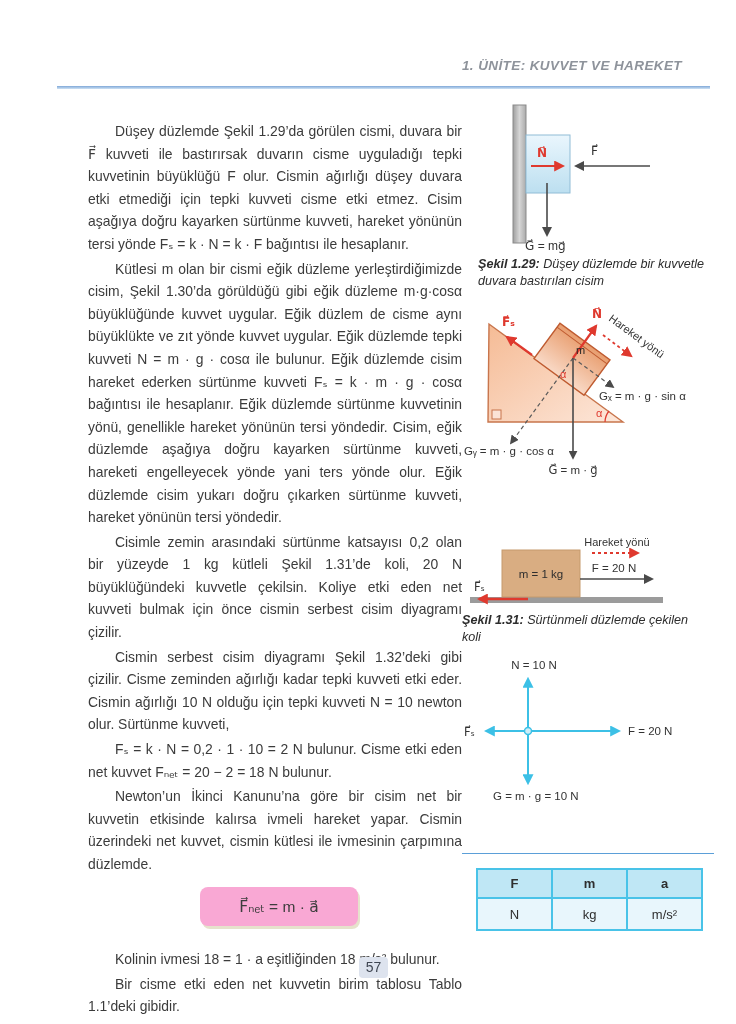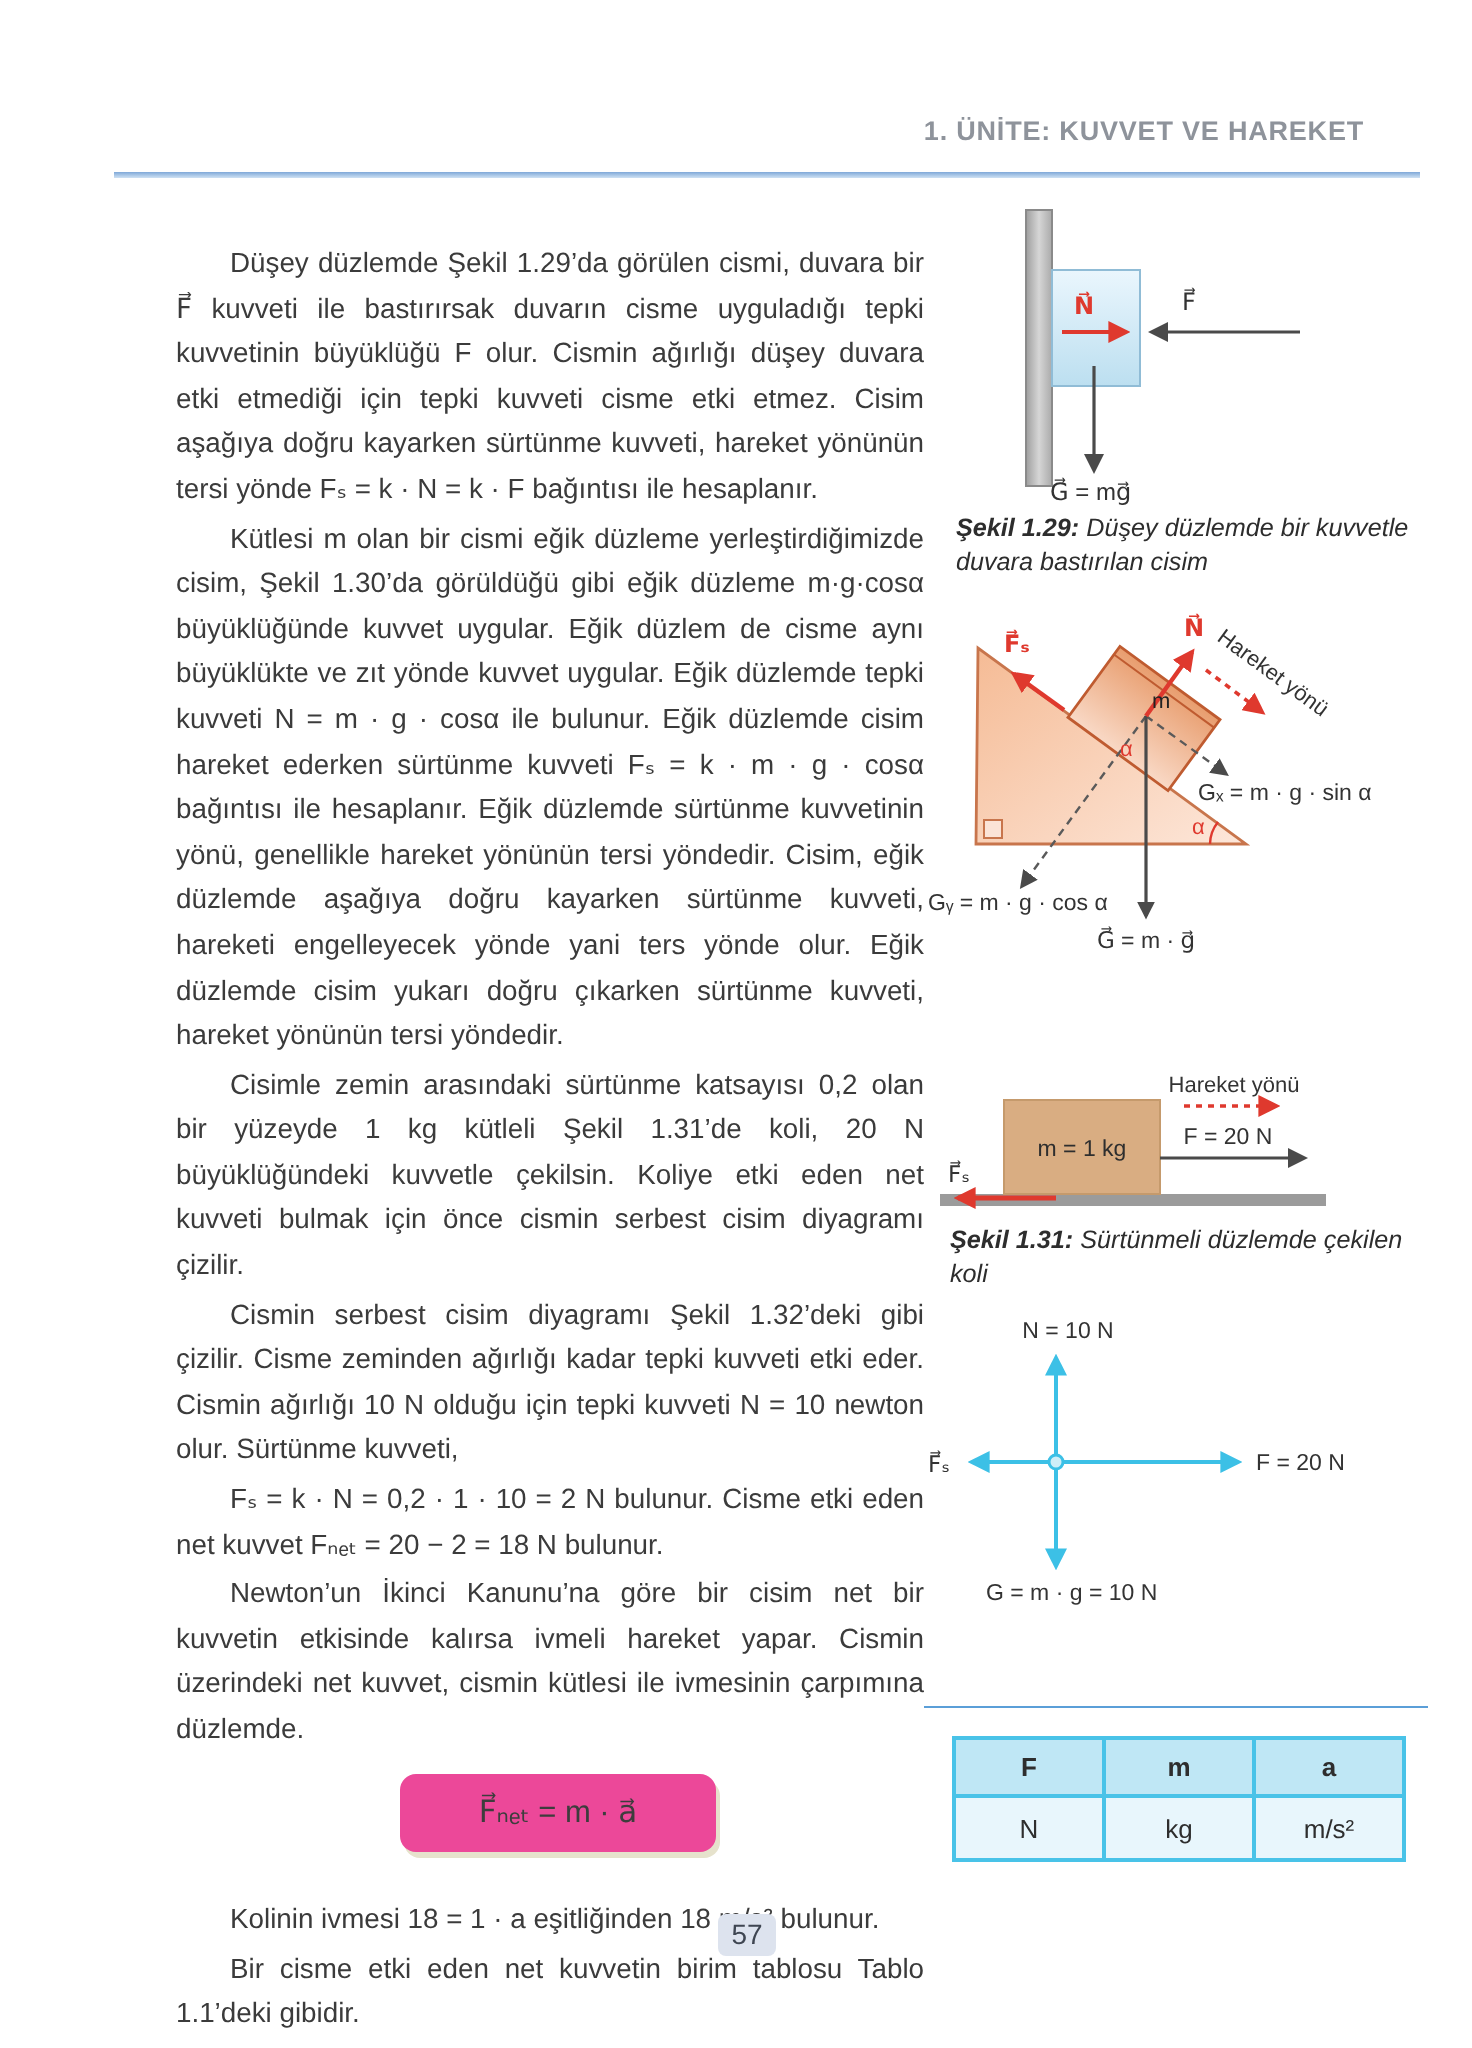"1. ÜNİTE: KUVVET VE HAREKET" .header-title { font-style: none -> italic }
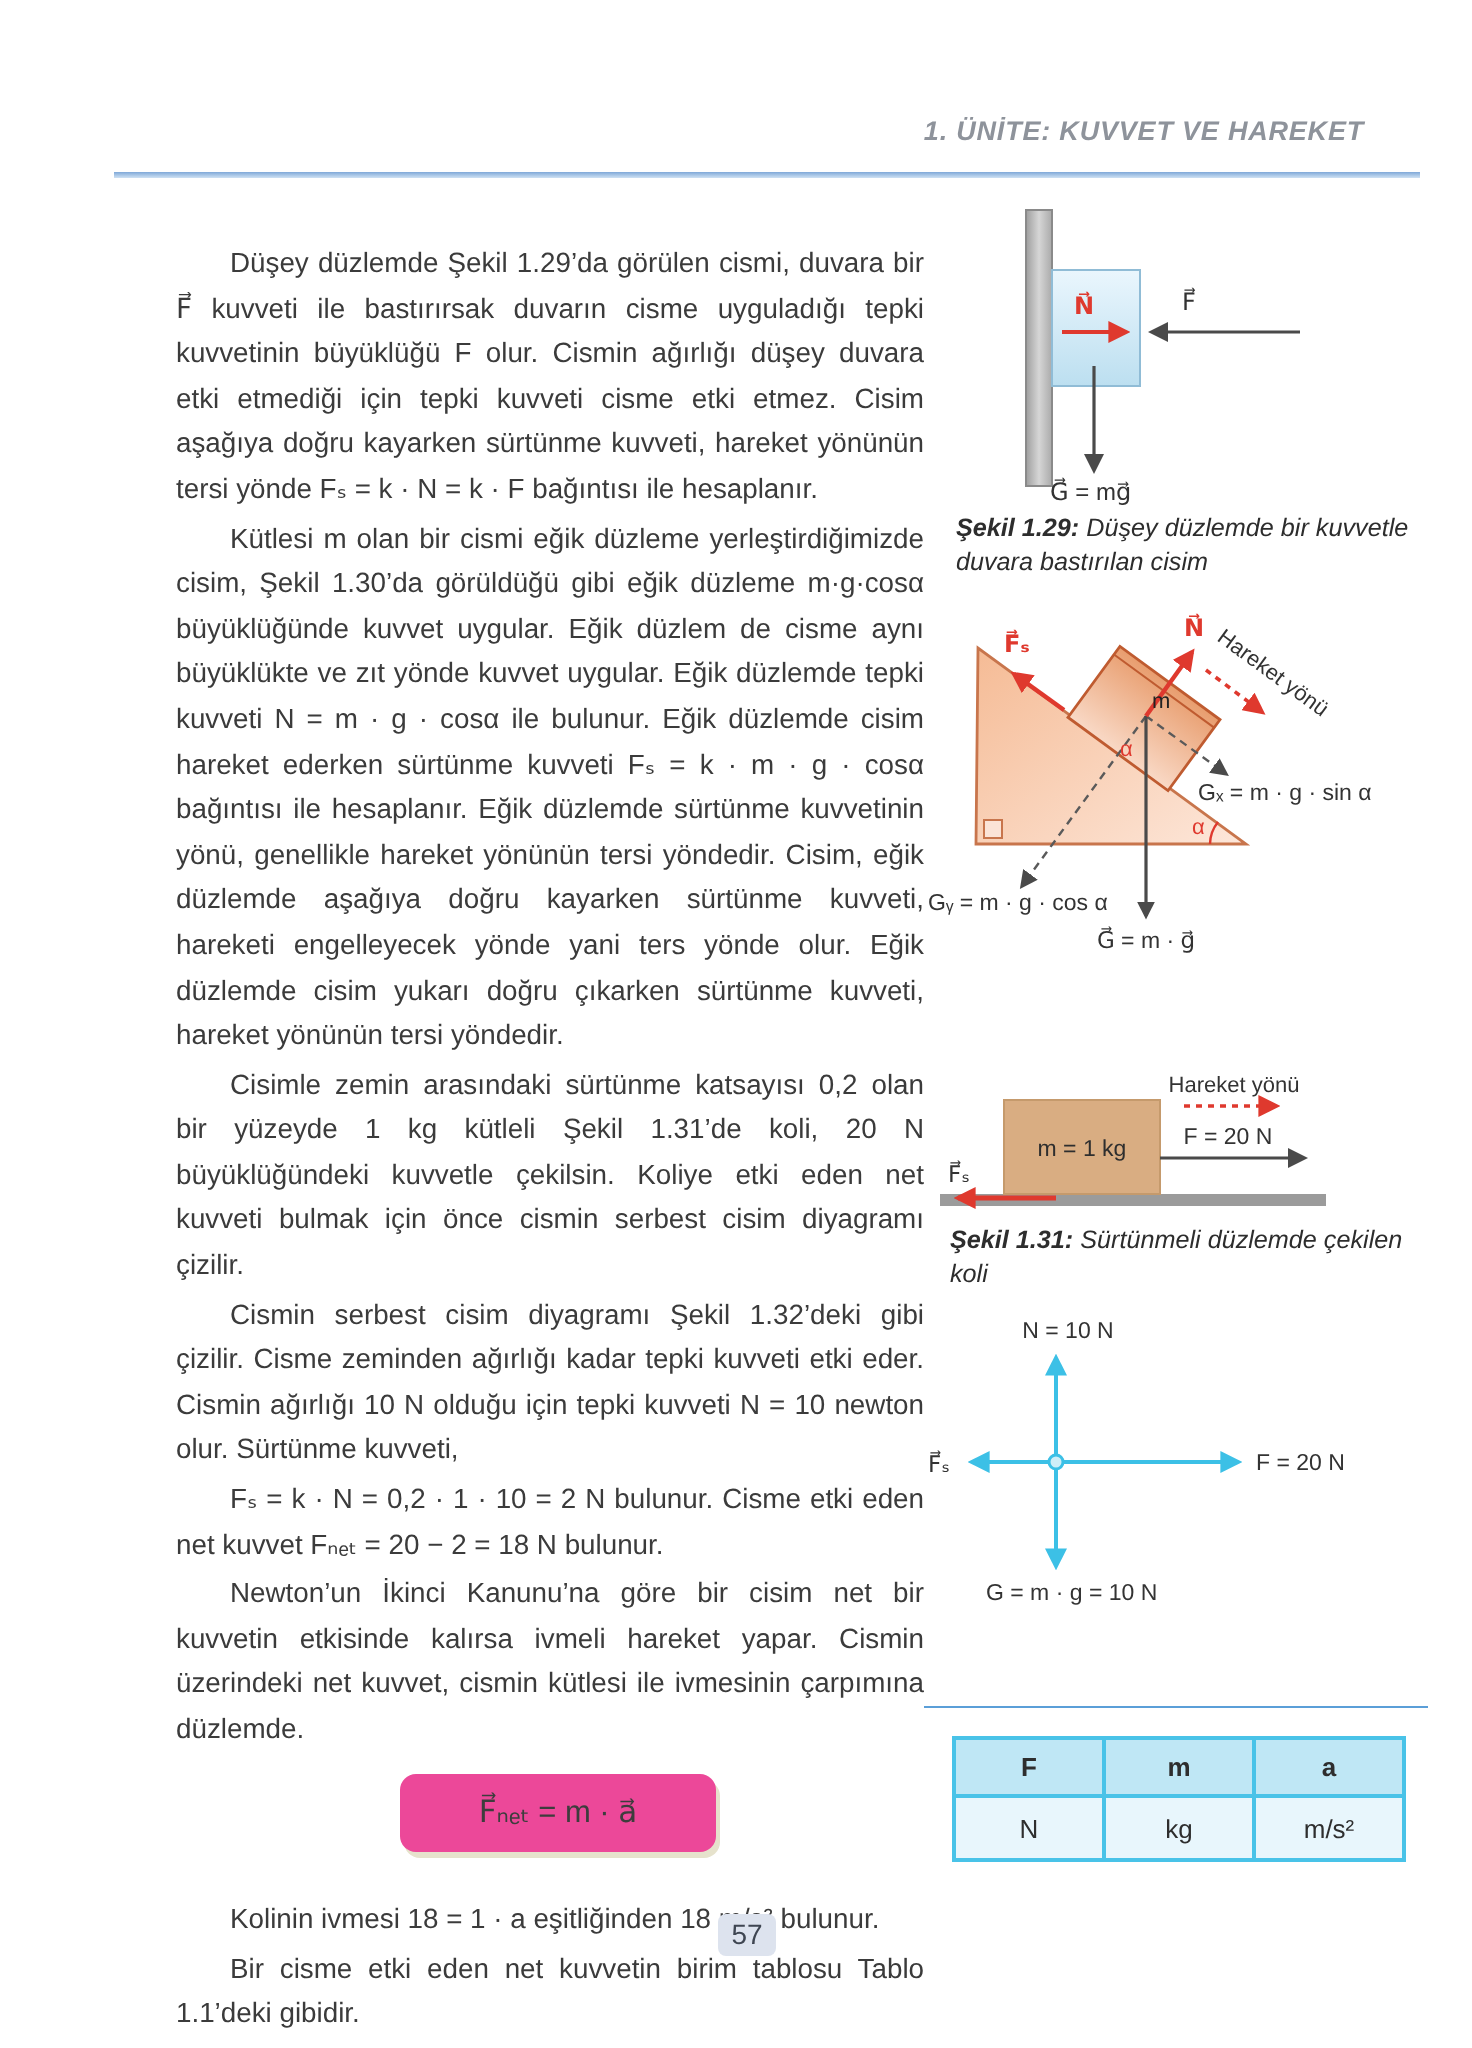"Şekil 1.31: Sürtünmeli düzlemde çekilen" div.caption { left: 475px -> 462px }
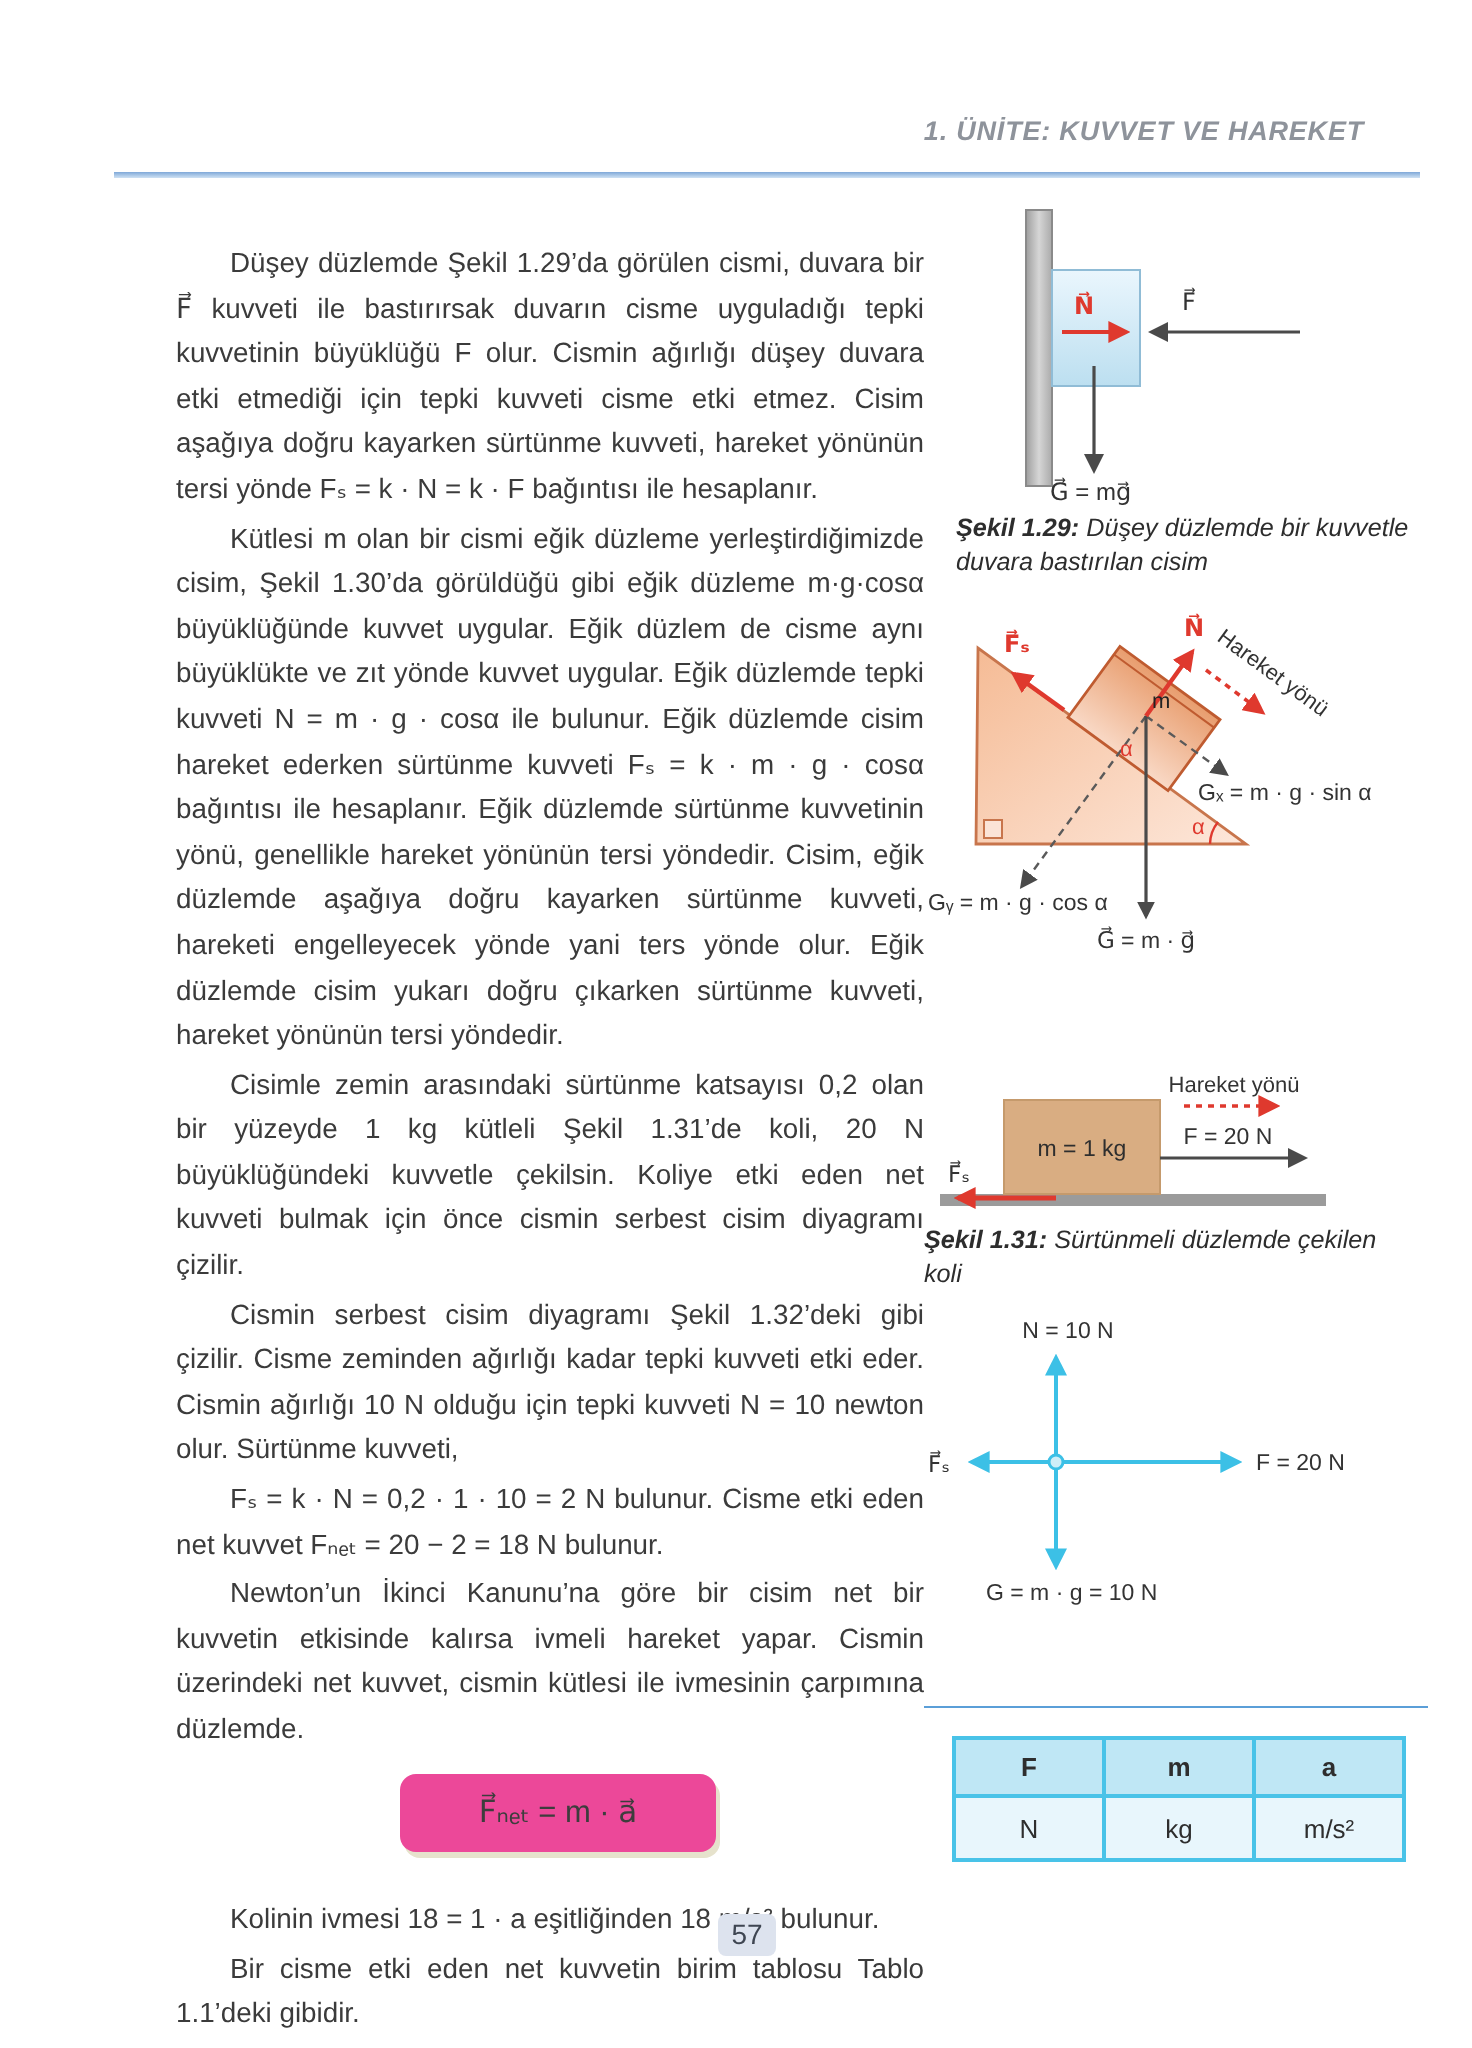"F⃗ₙₑₜ = m · a⃗" .formula-box { background: #ec4899 -> #f9a8d4 }
